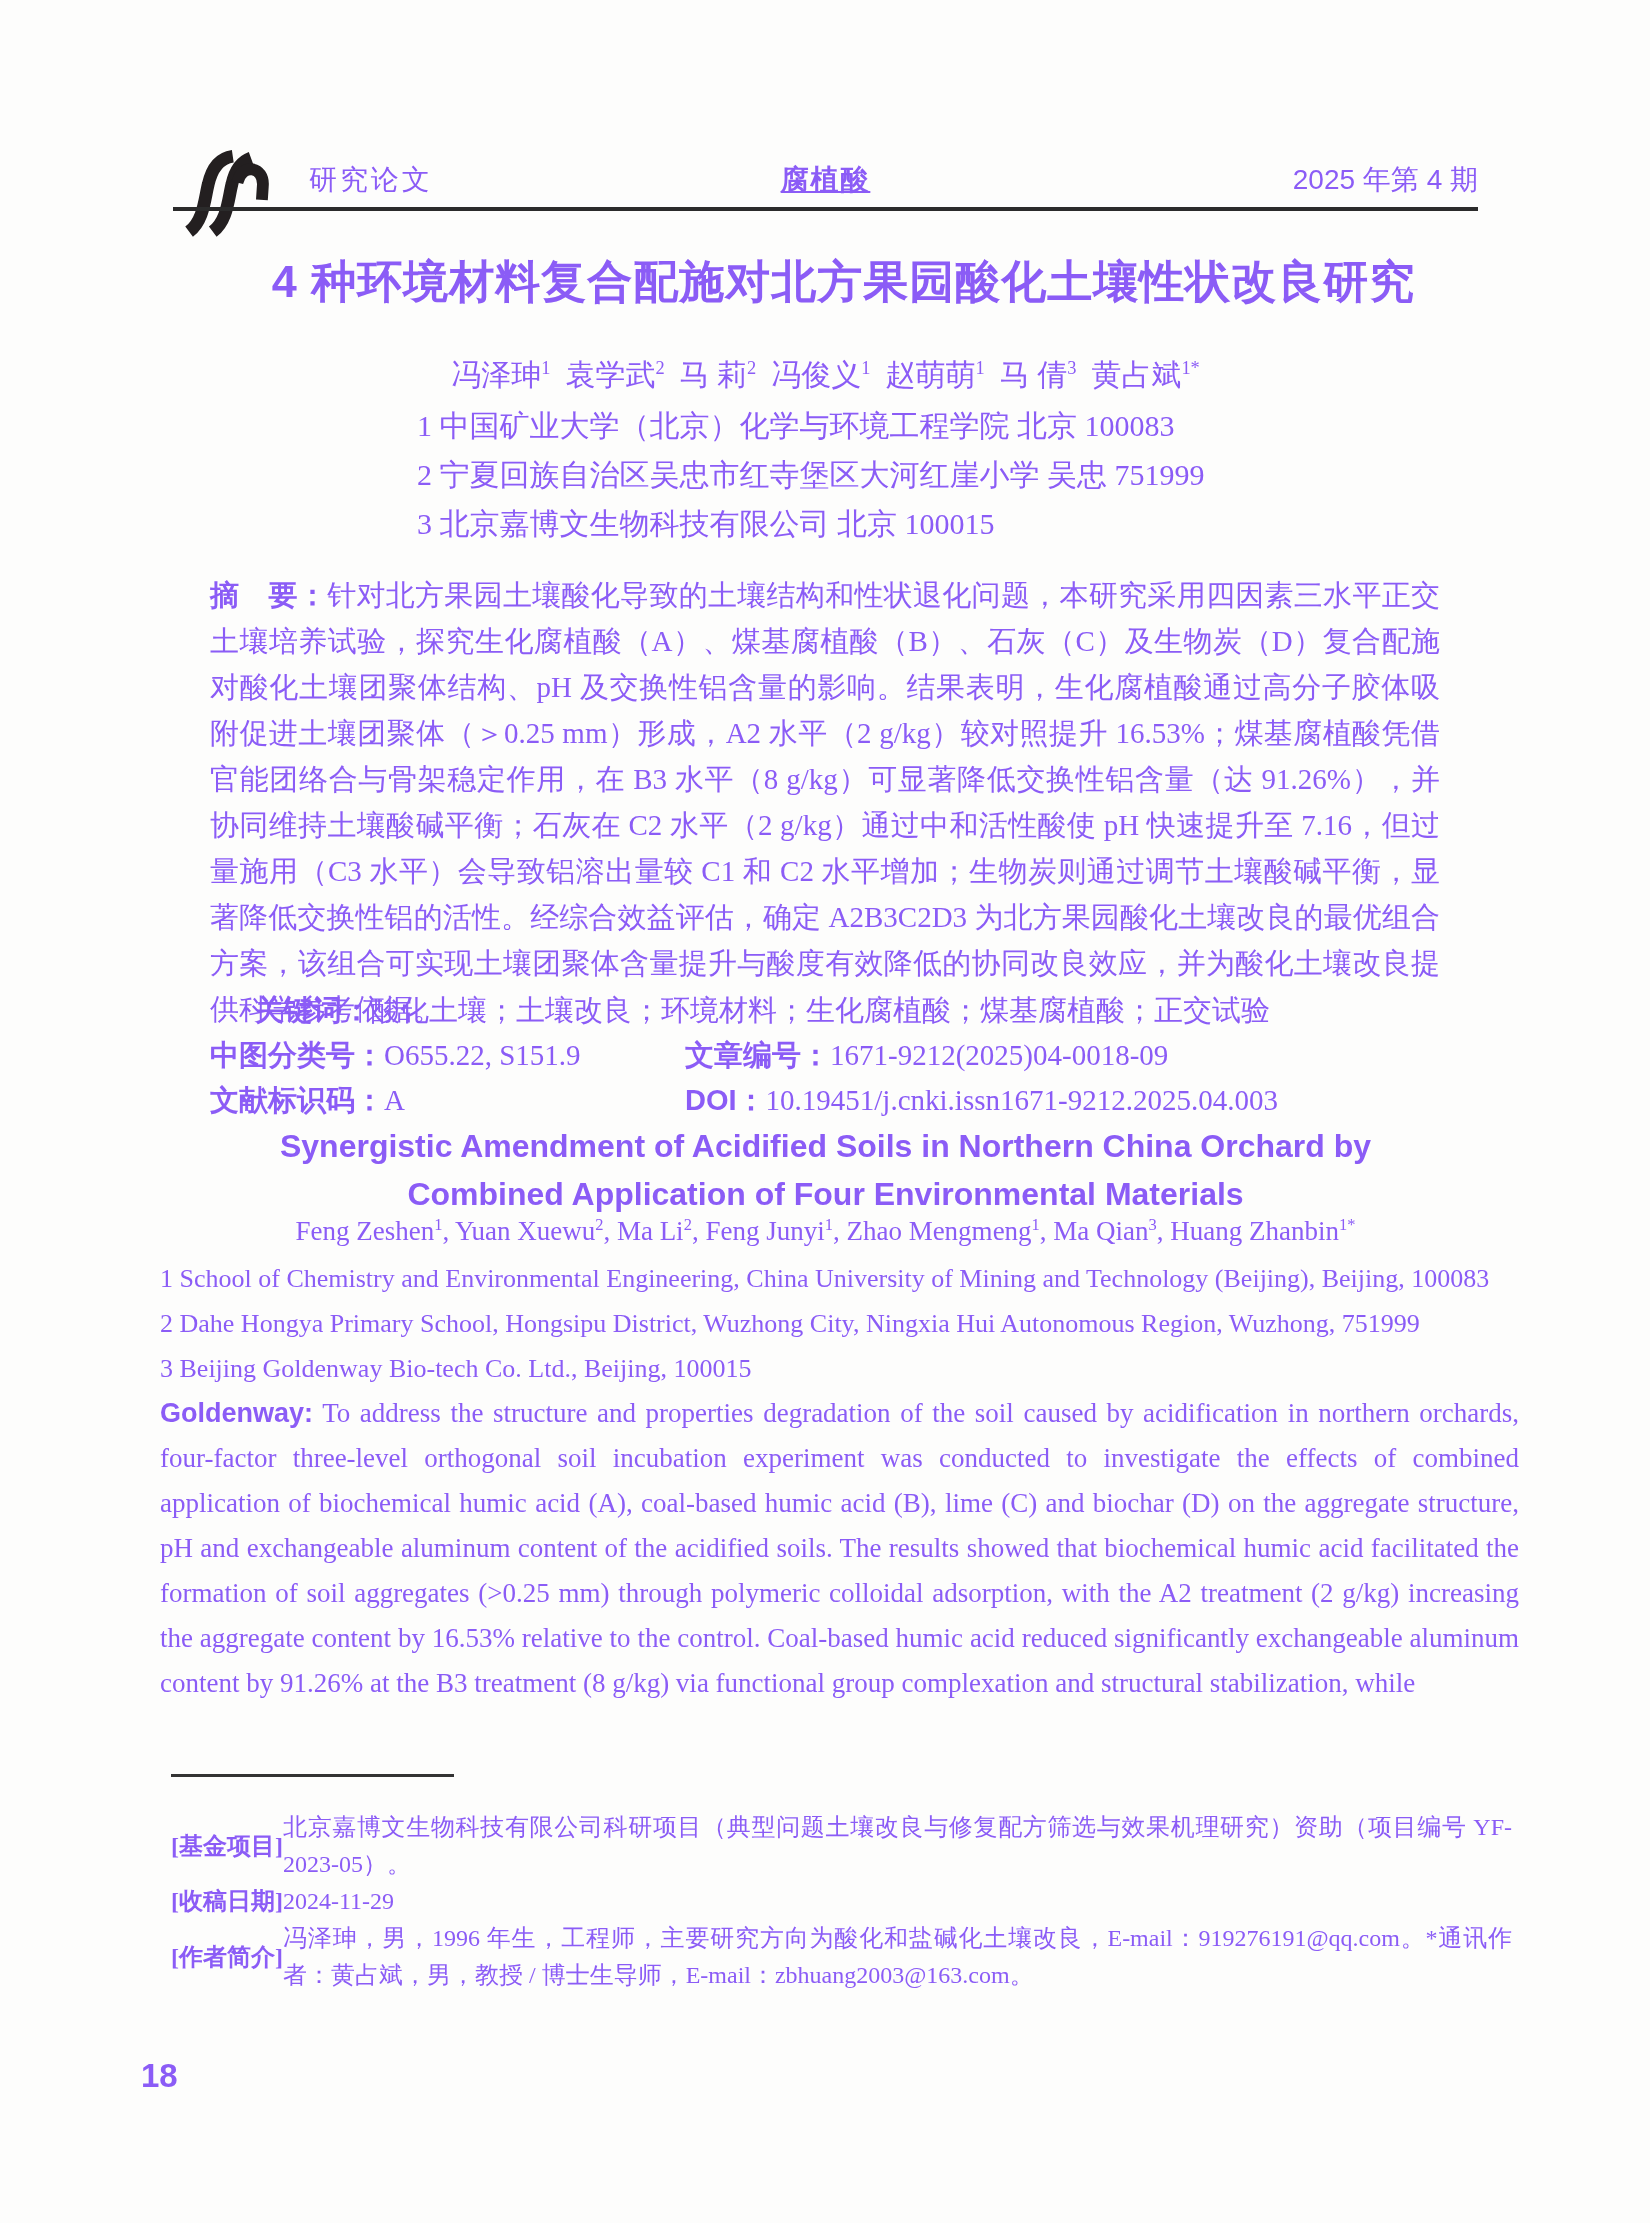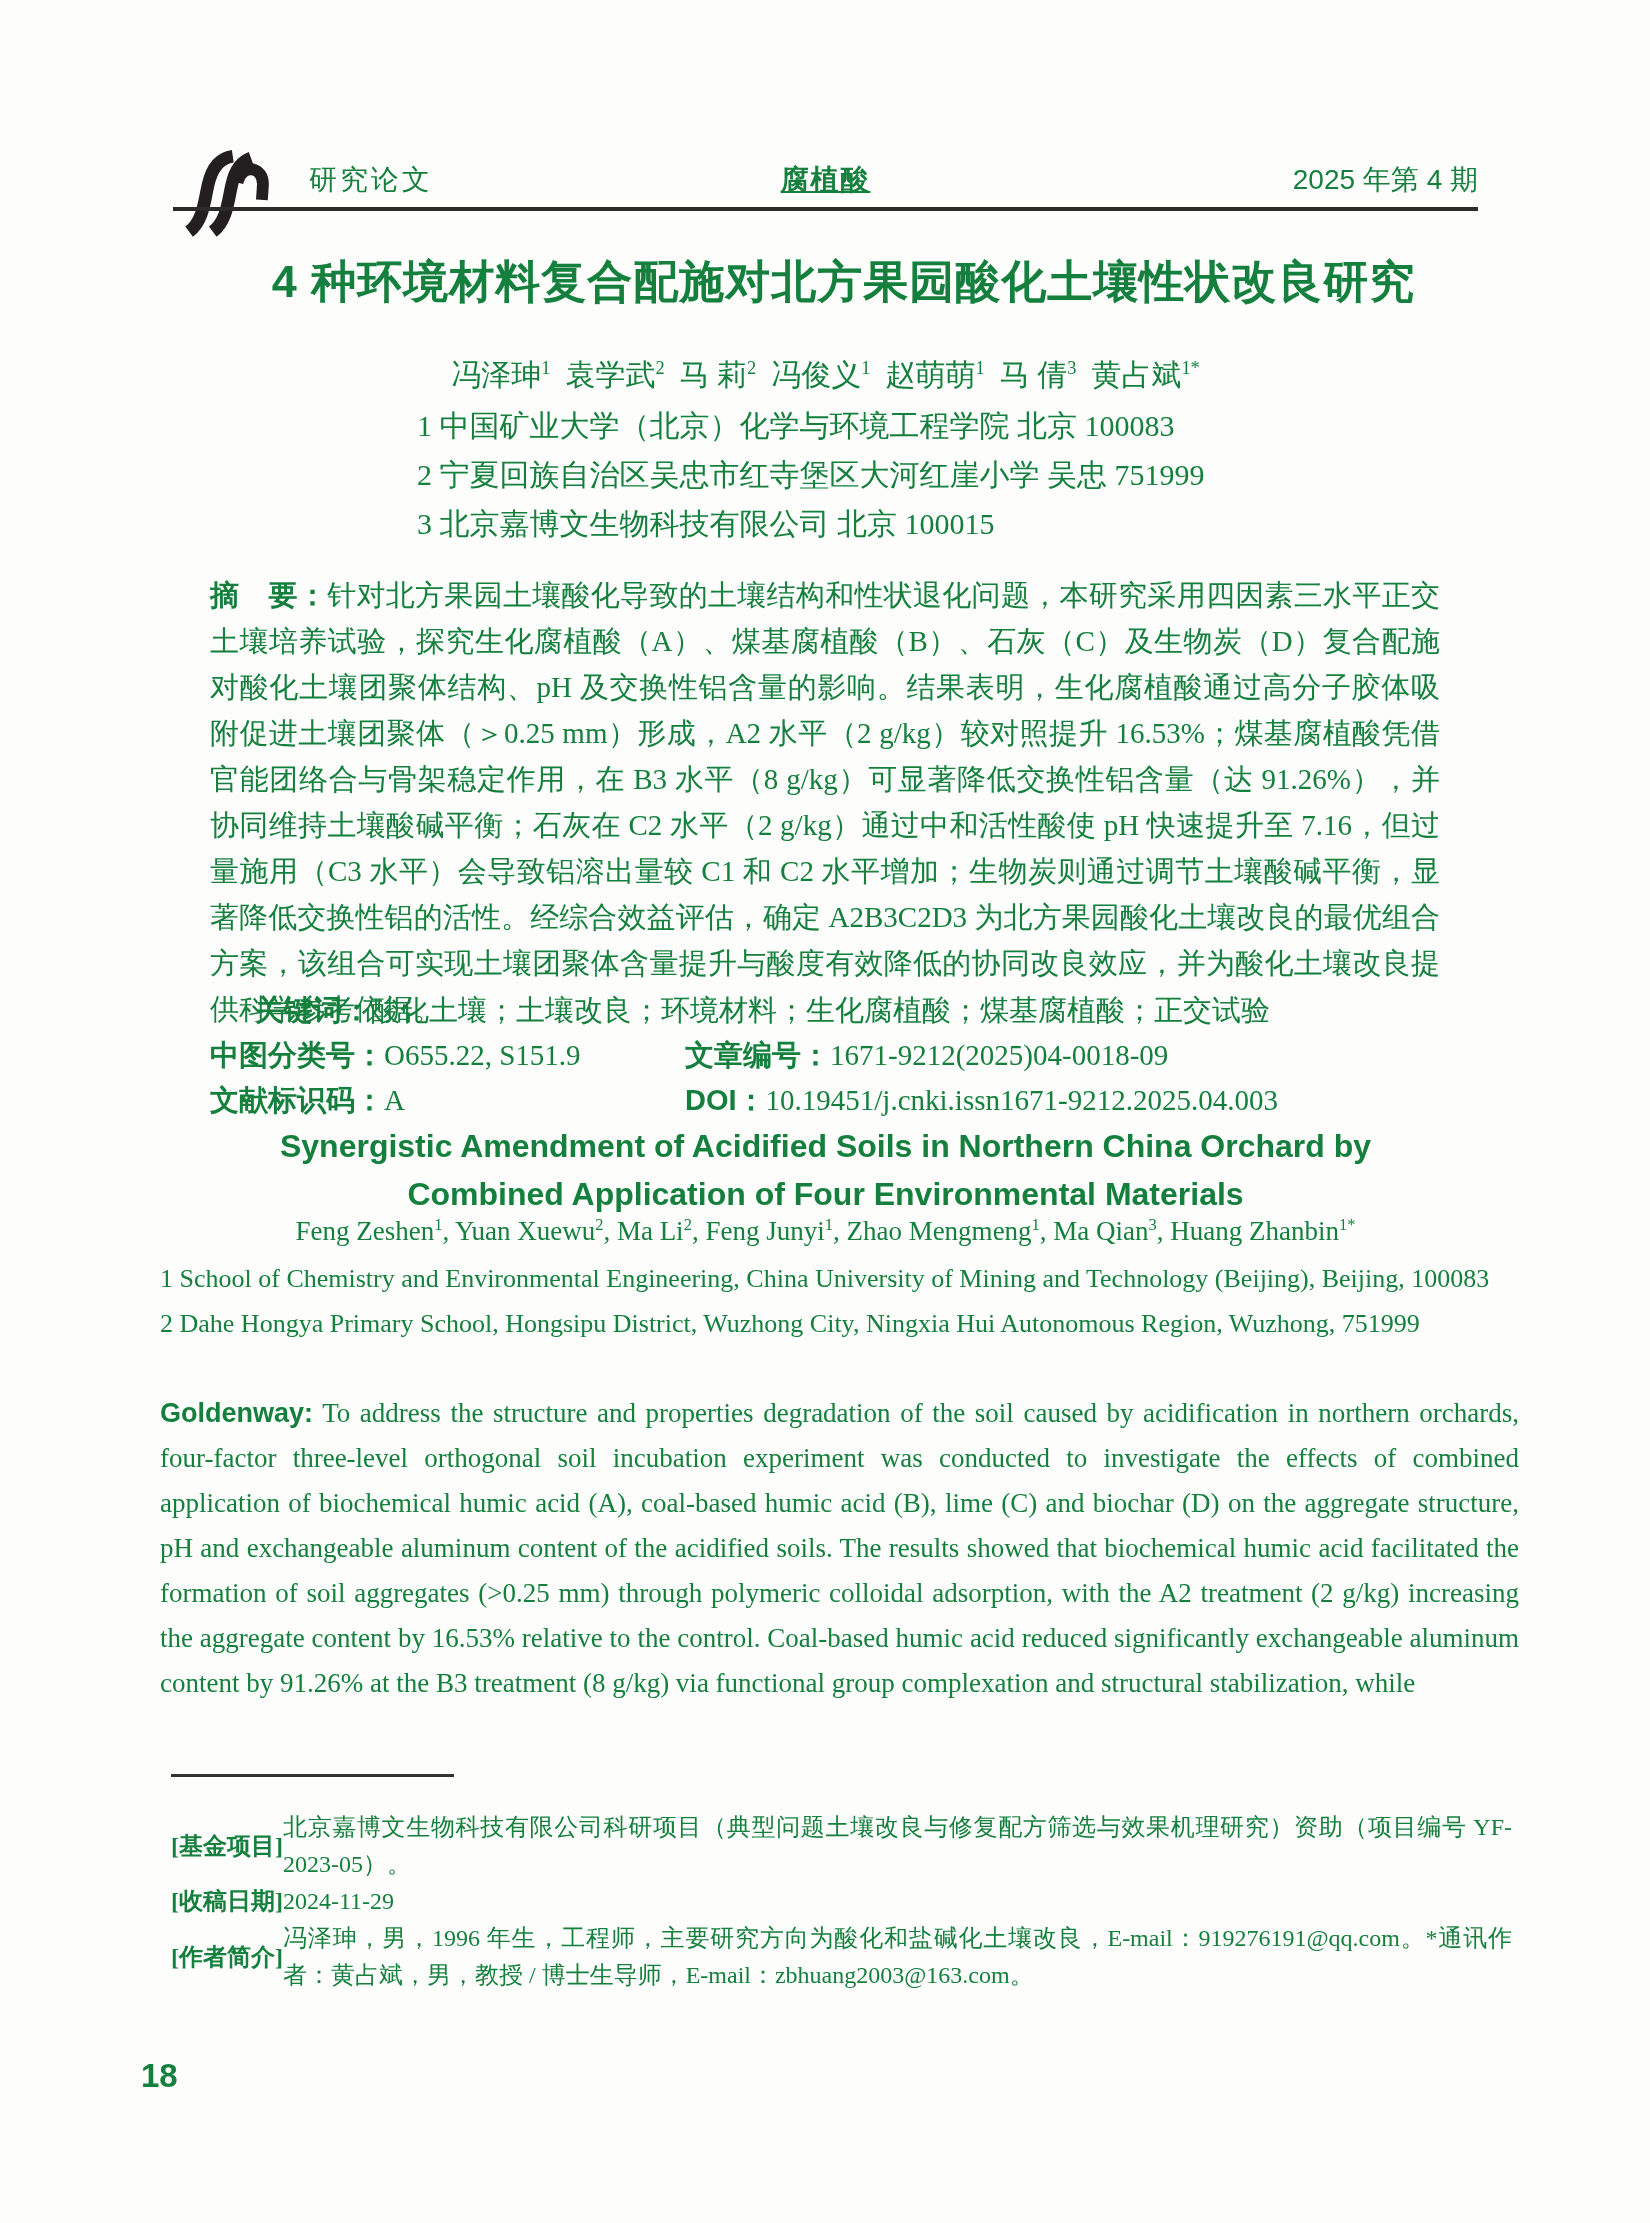"研究论文" .page { color: #15803d -> #8b5cf6 }
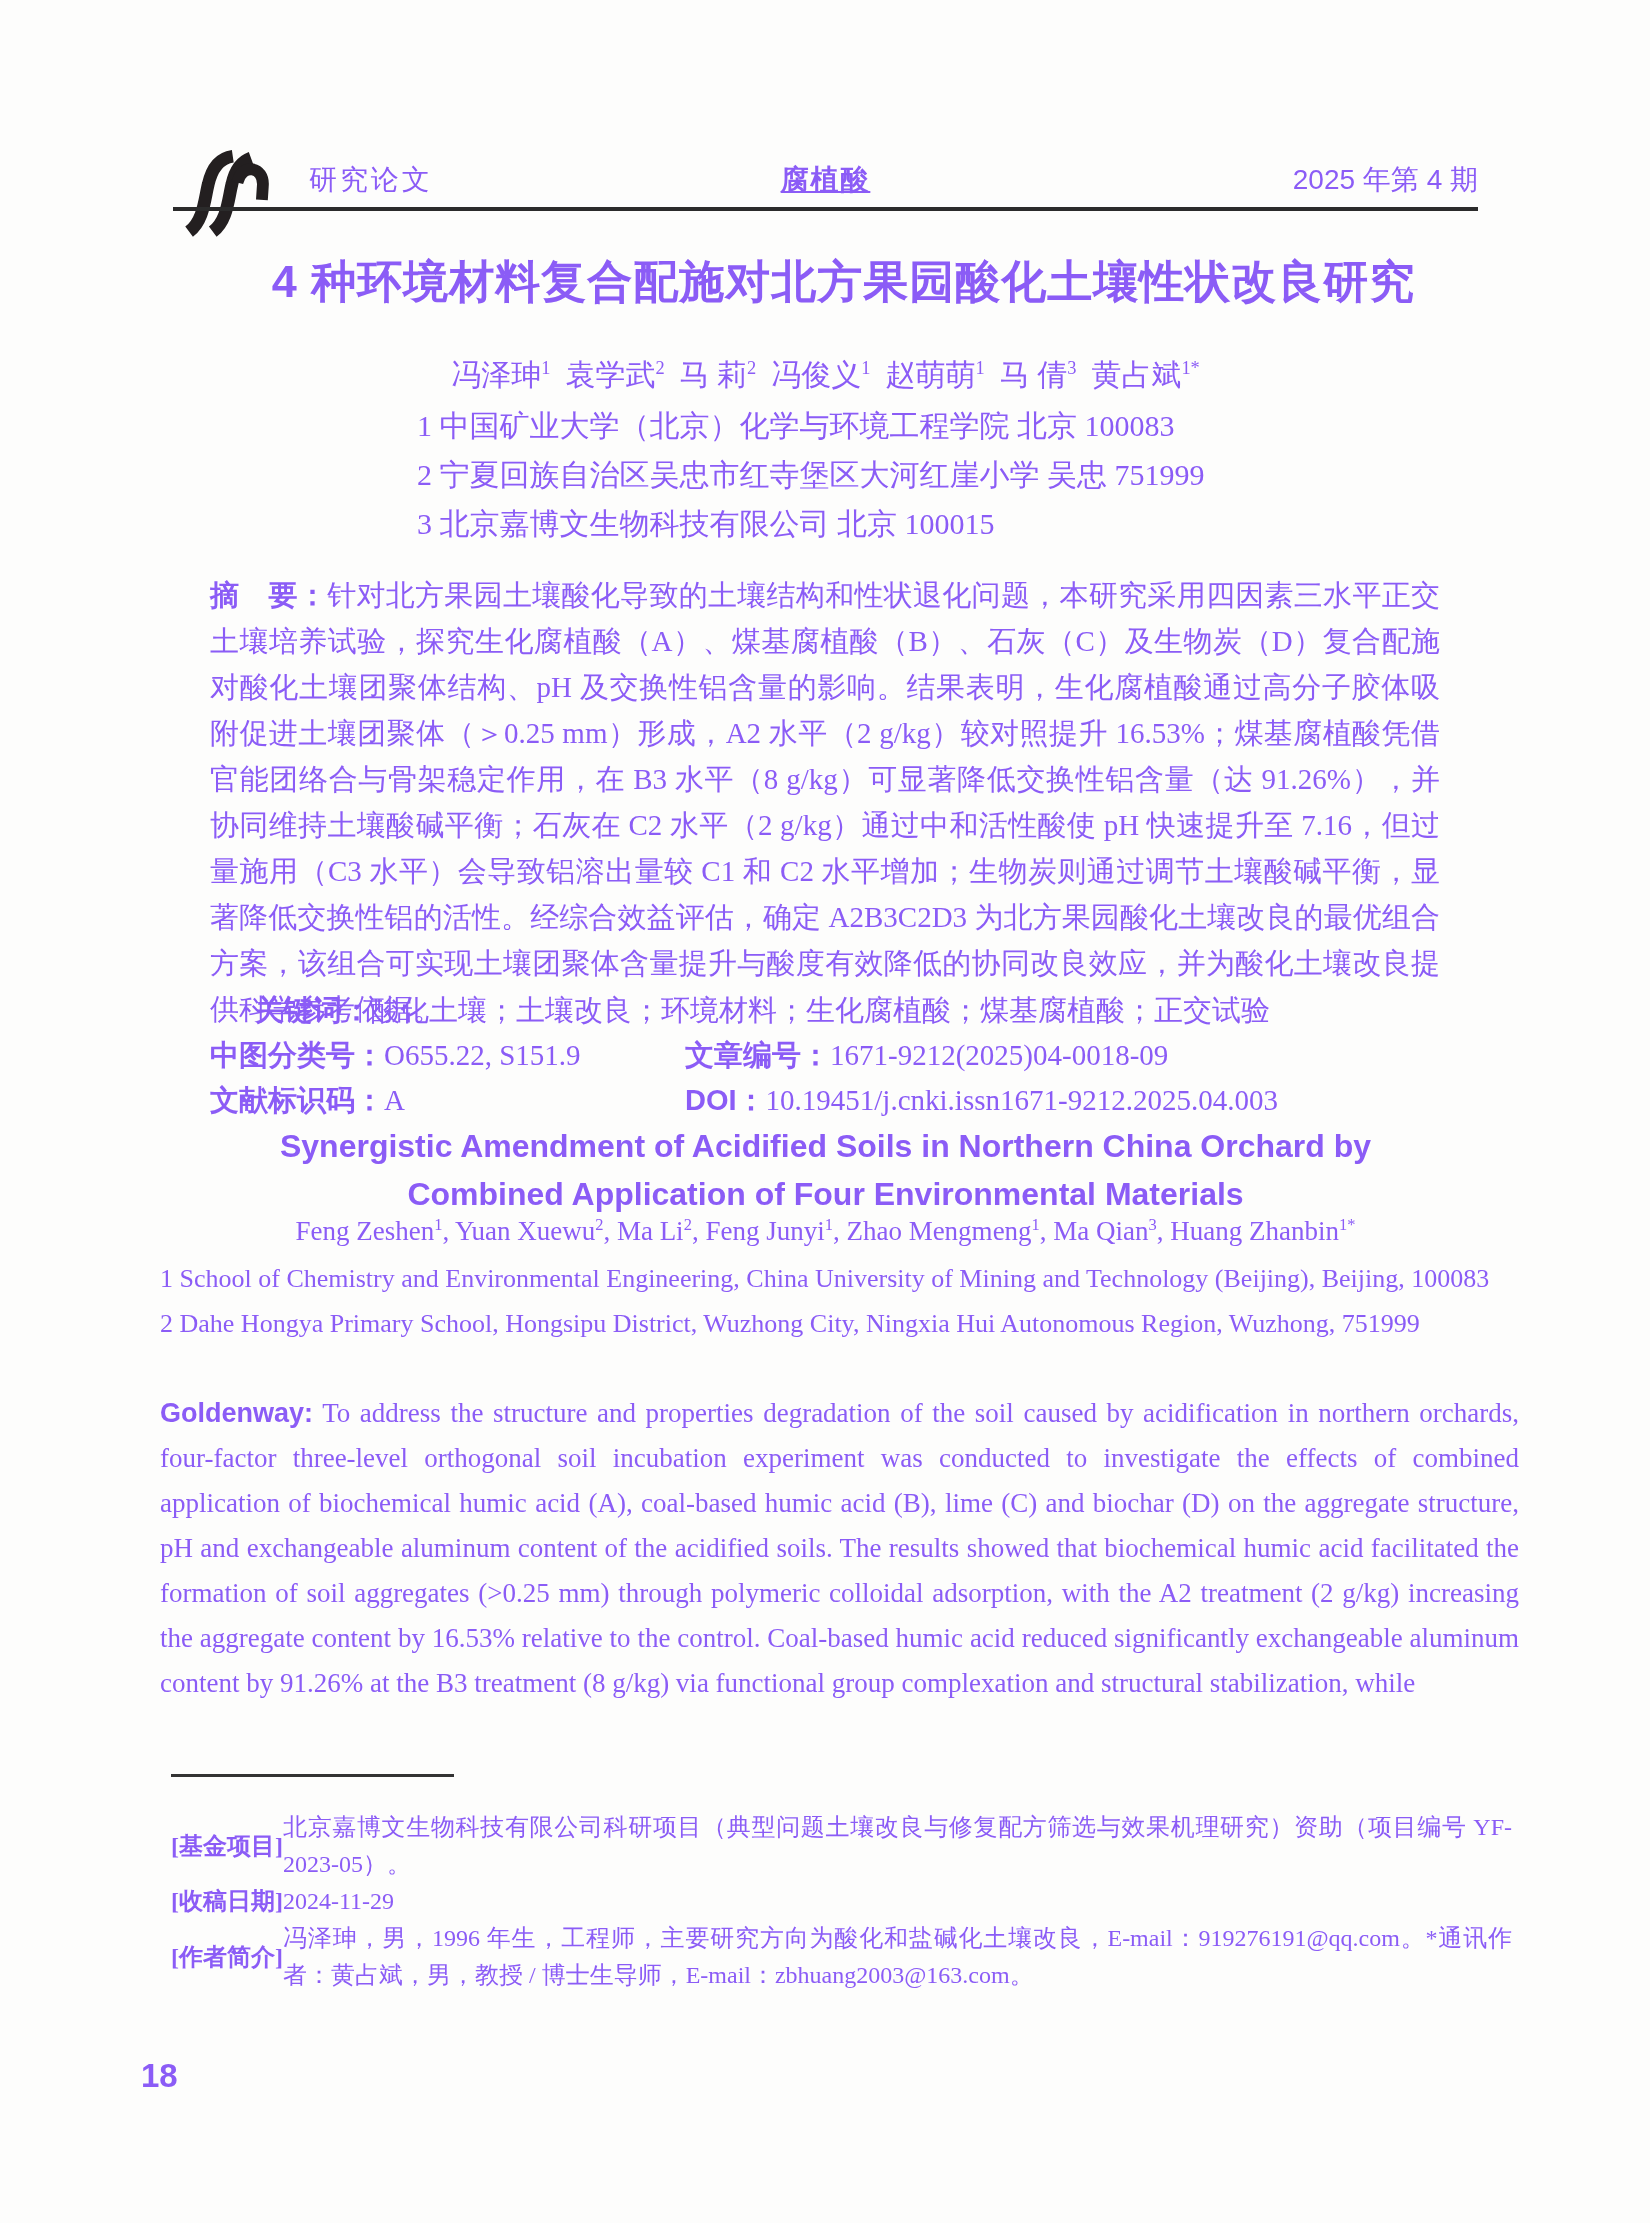"3 Beijing Goldenway Bio-tech Co." div { html: none -> <div>3 Beijing Goldenway Bio-tech Co. Ltd., Beijing, 100015</div> }
